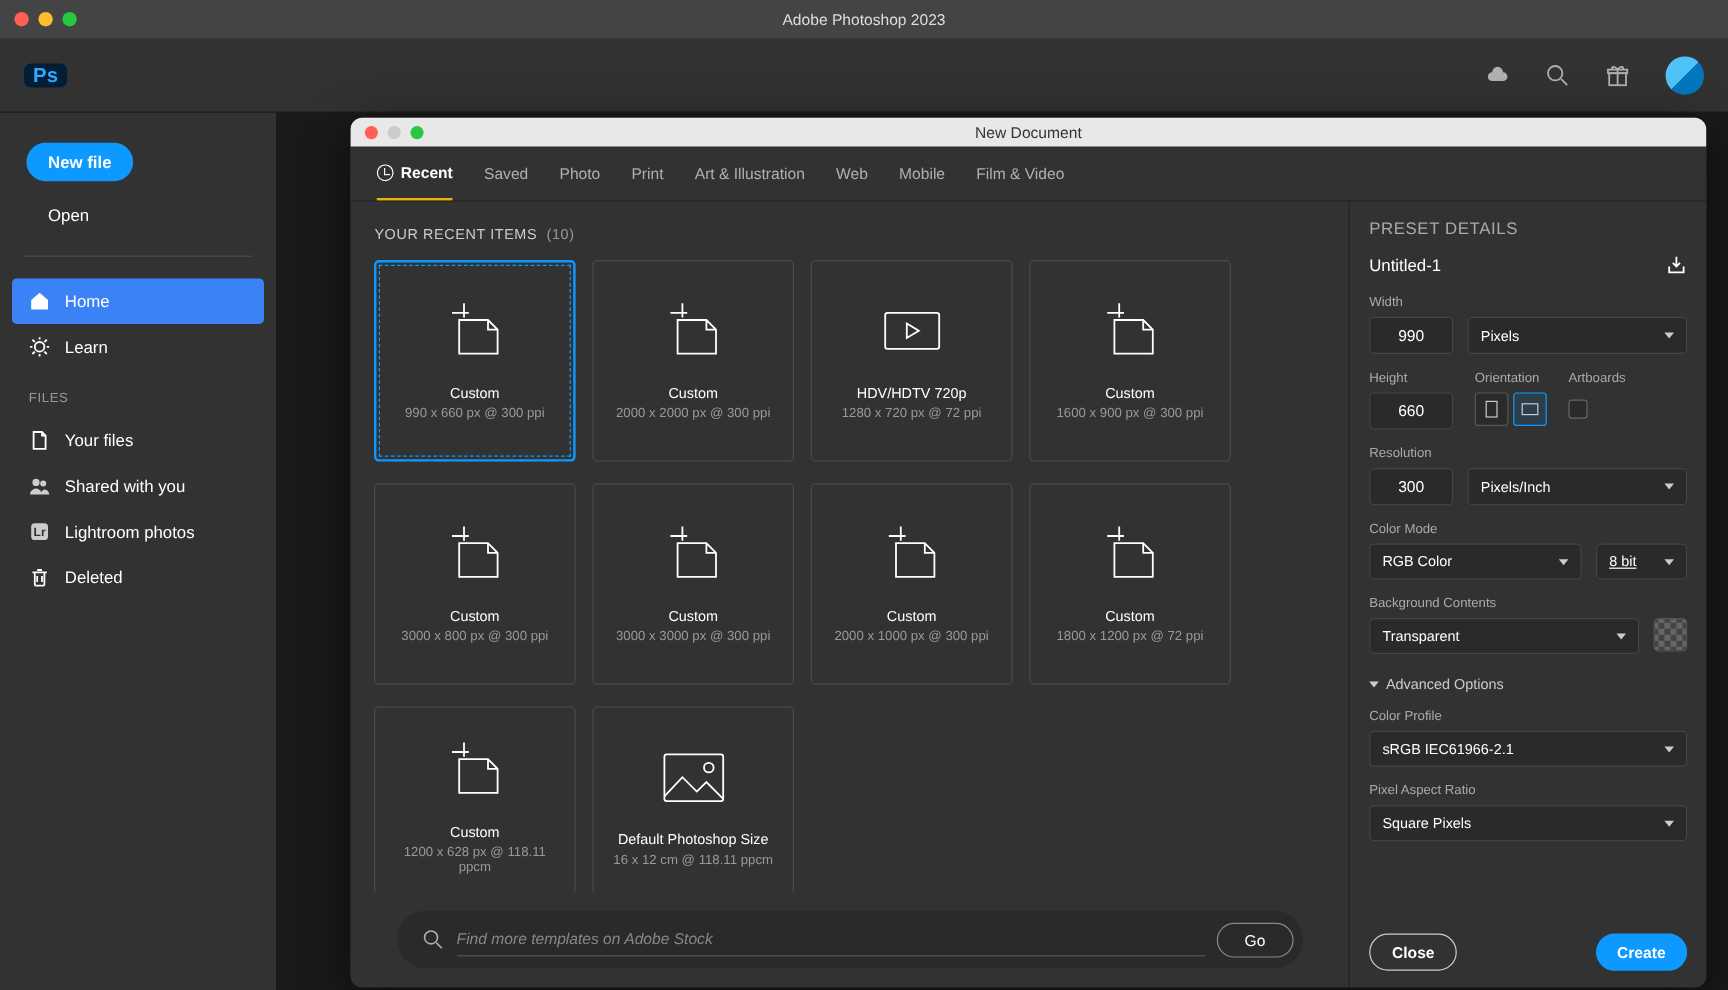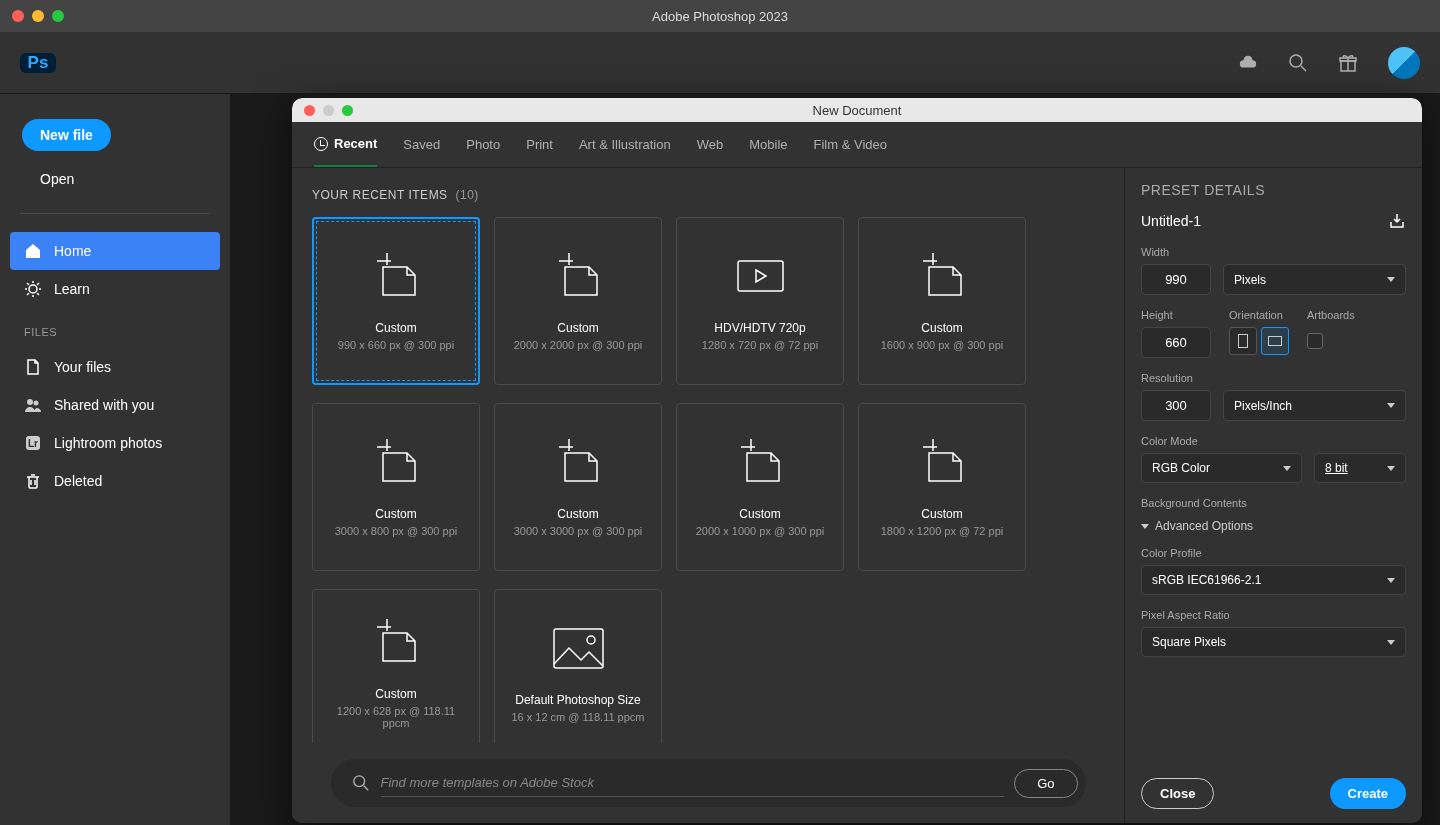"Recent" .tab.active { border-bottom: 2px solid #15803d -> 2px solid #eab308 }
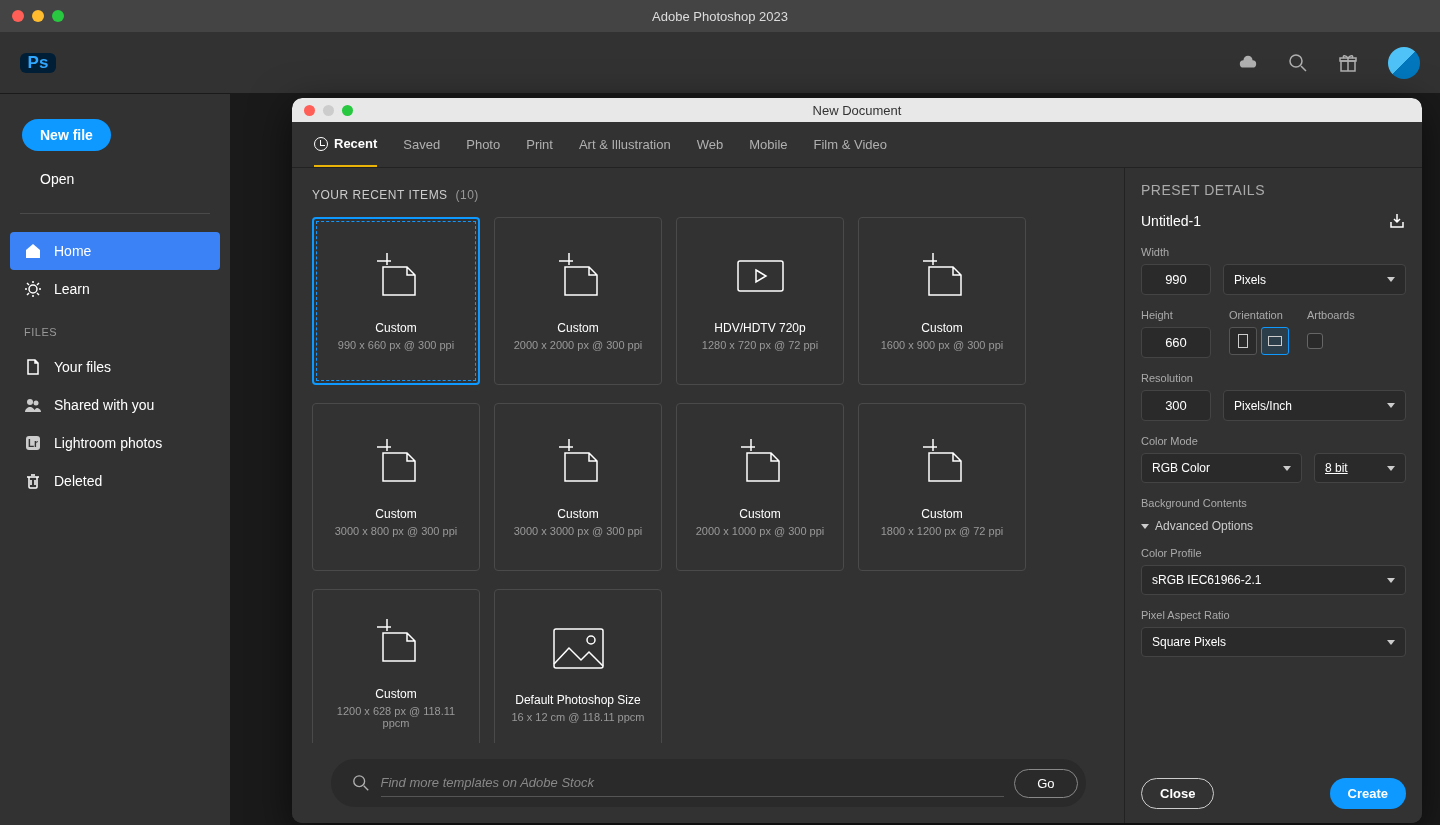"8 bit" .select-box.fixed { width: 92px -> 76px }
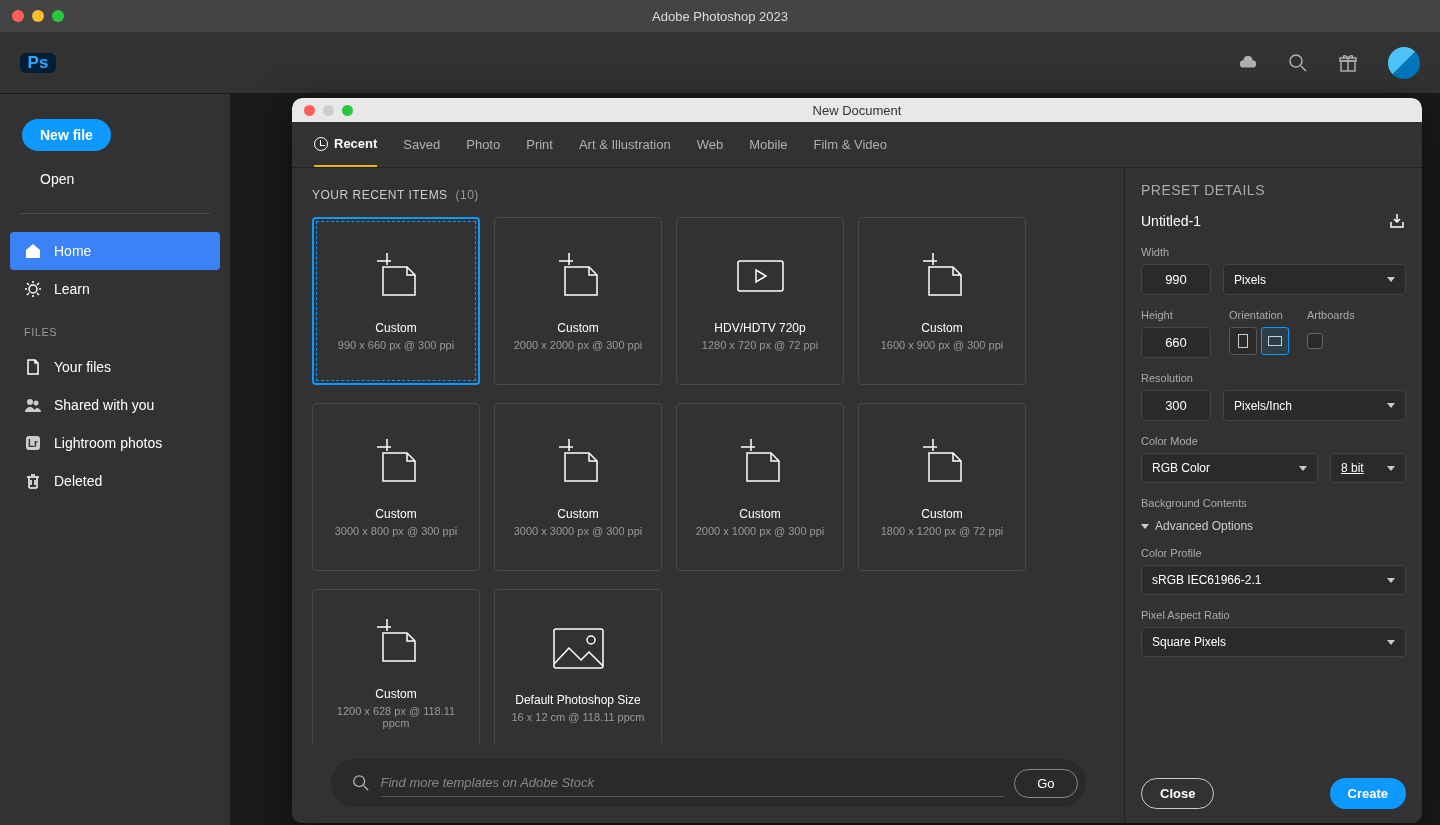"Transparent" div.field-row { html: none -> <div> <div> <span>Transparent</span> <div></div> </div> <div></div> </div> }
